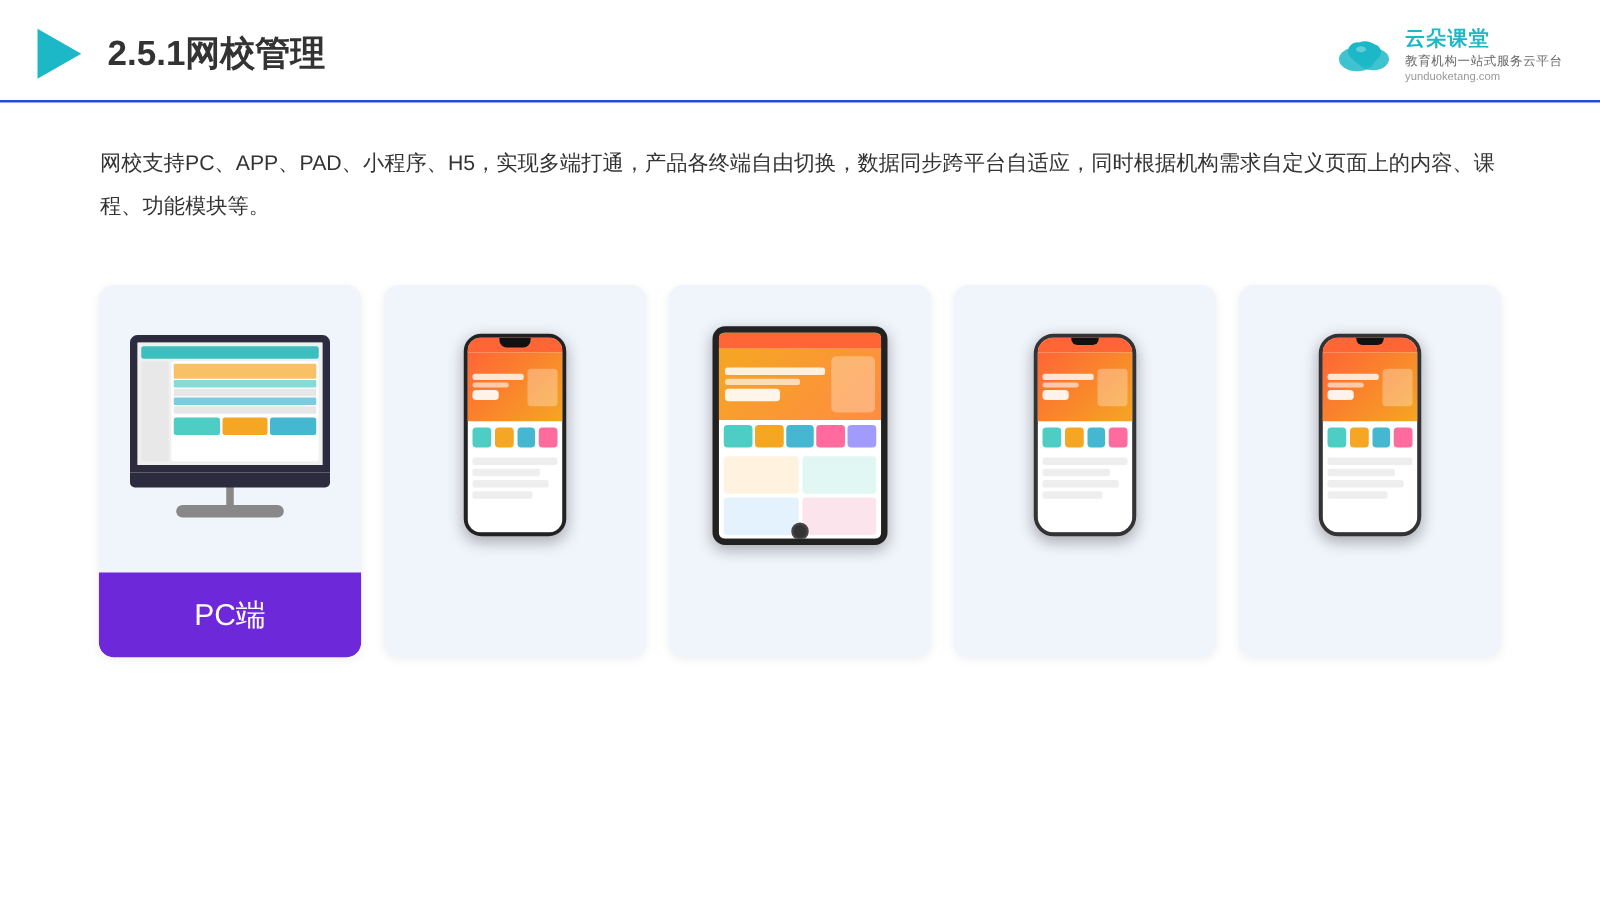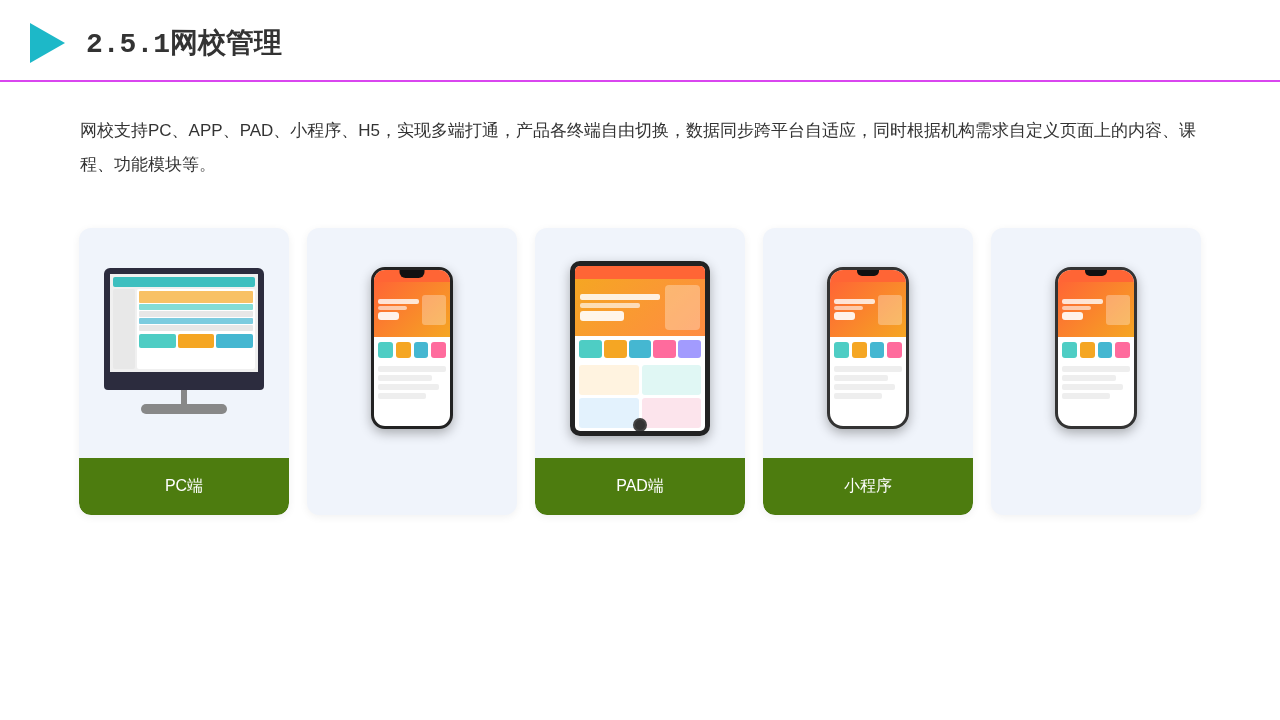"2.5.1网校管理" .header { border-bottom: 2px solid #d946ef -> 2px solid #1d4ed8; font-family: Liberation Mono, monospace -> none }
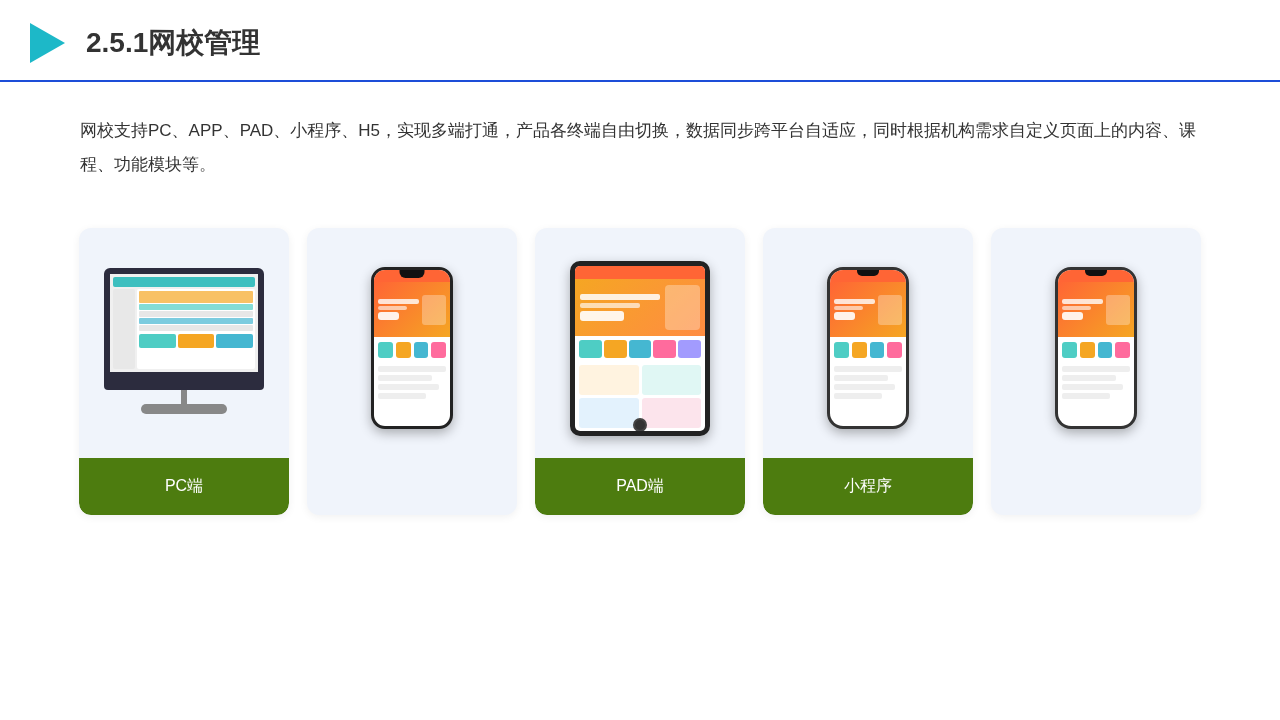"云朵课堂" div.brand-logo { html: none -> <div> <svg> <ellipse></ellipse> <ellipse></ellipse> <ellipse></ellipse> <circle></circle> <circle></circle> <ellipse></ellipse> </svg> <div> <span>云朵课堂</span> <span>教育机构一站式服务云平台</span> <span>yunduoketang.com</span> </div> </div> }
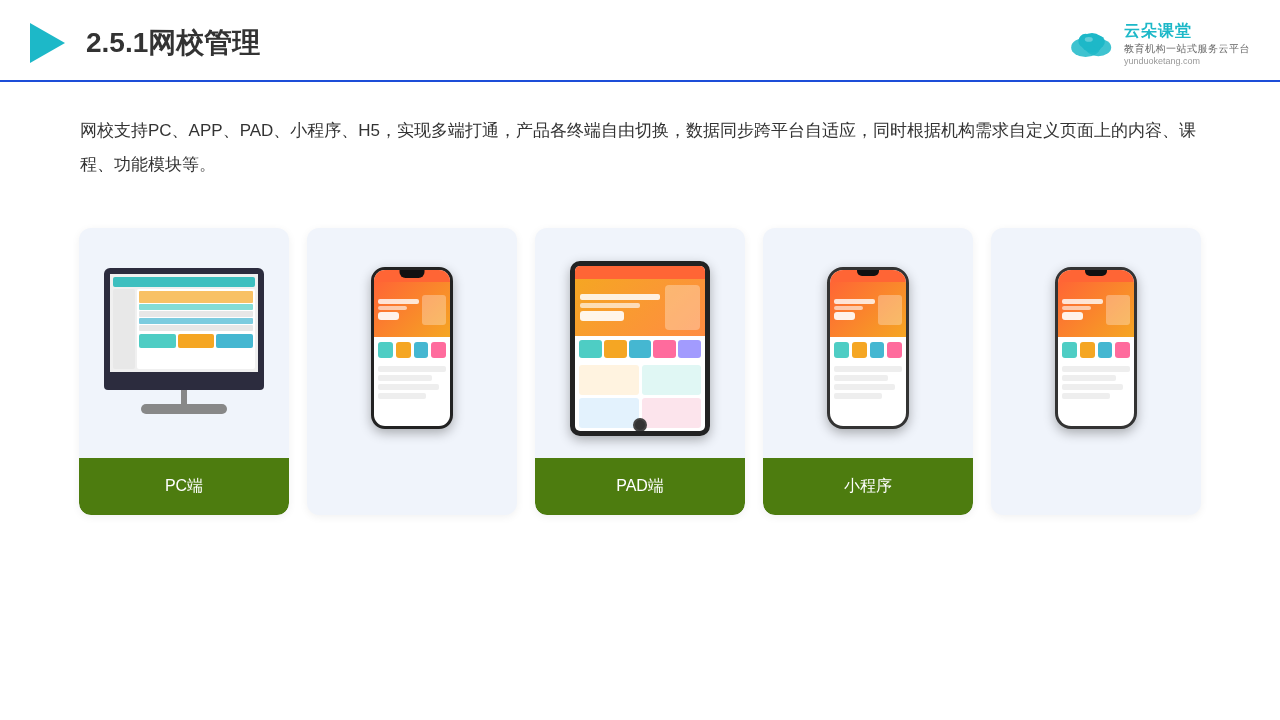"PC端" .device-label { background: #4d7c0f -> #6d28d9; font-size: 16px -> 24px }
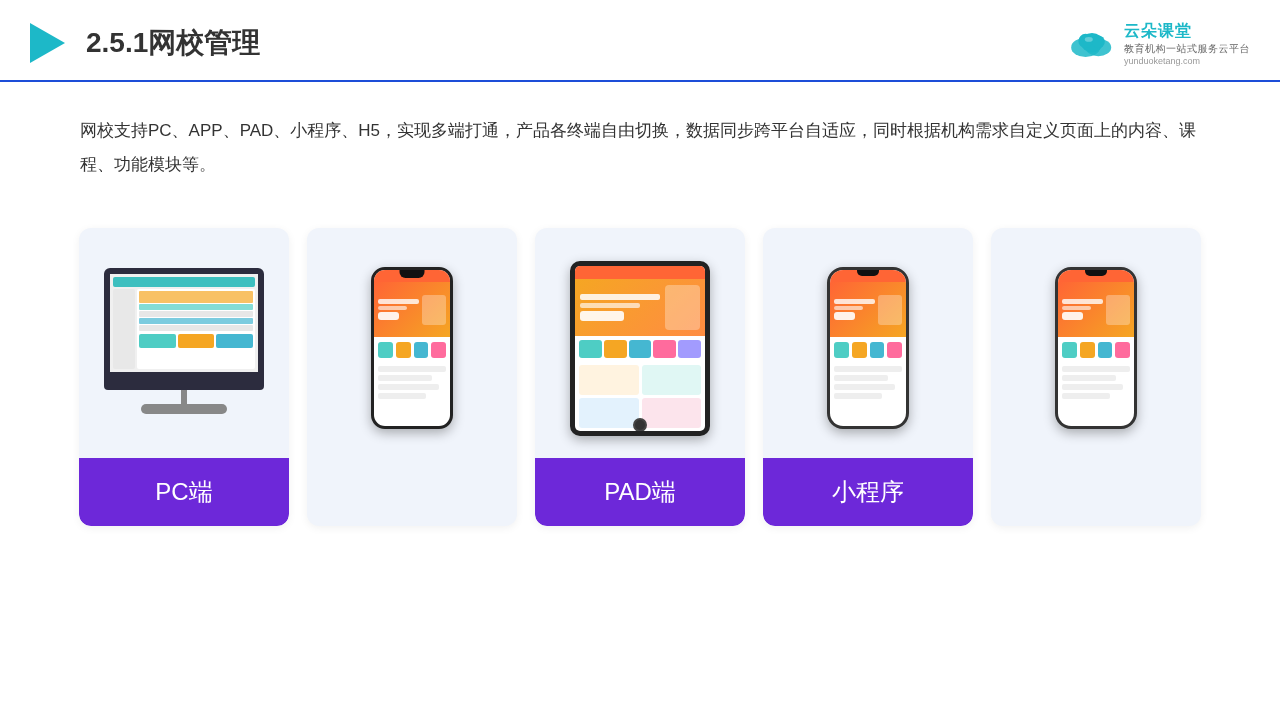"PAD端" div.device-label { html: <div>PAD端</div> -> none }
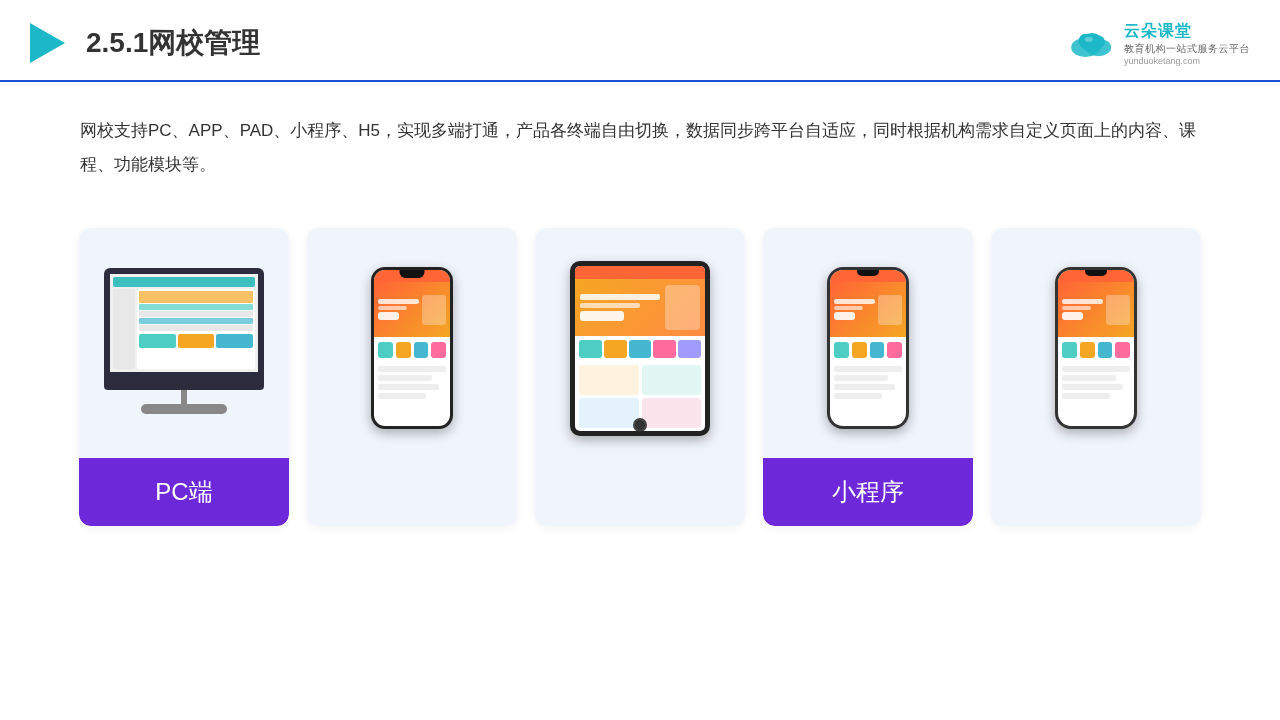"小程序" div.device-label { html: <div>小程序</div> -> none }
